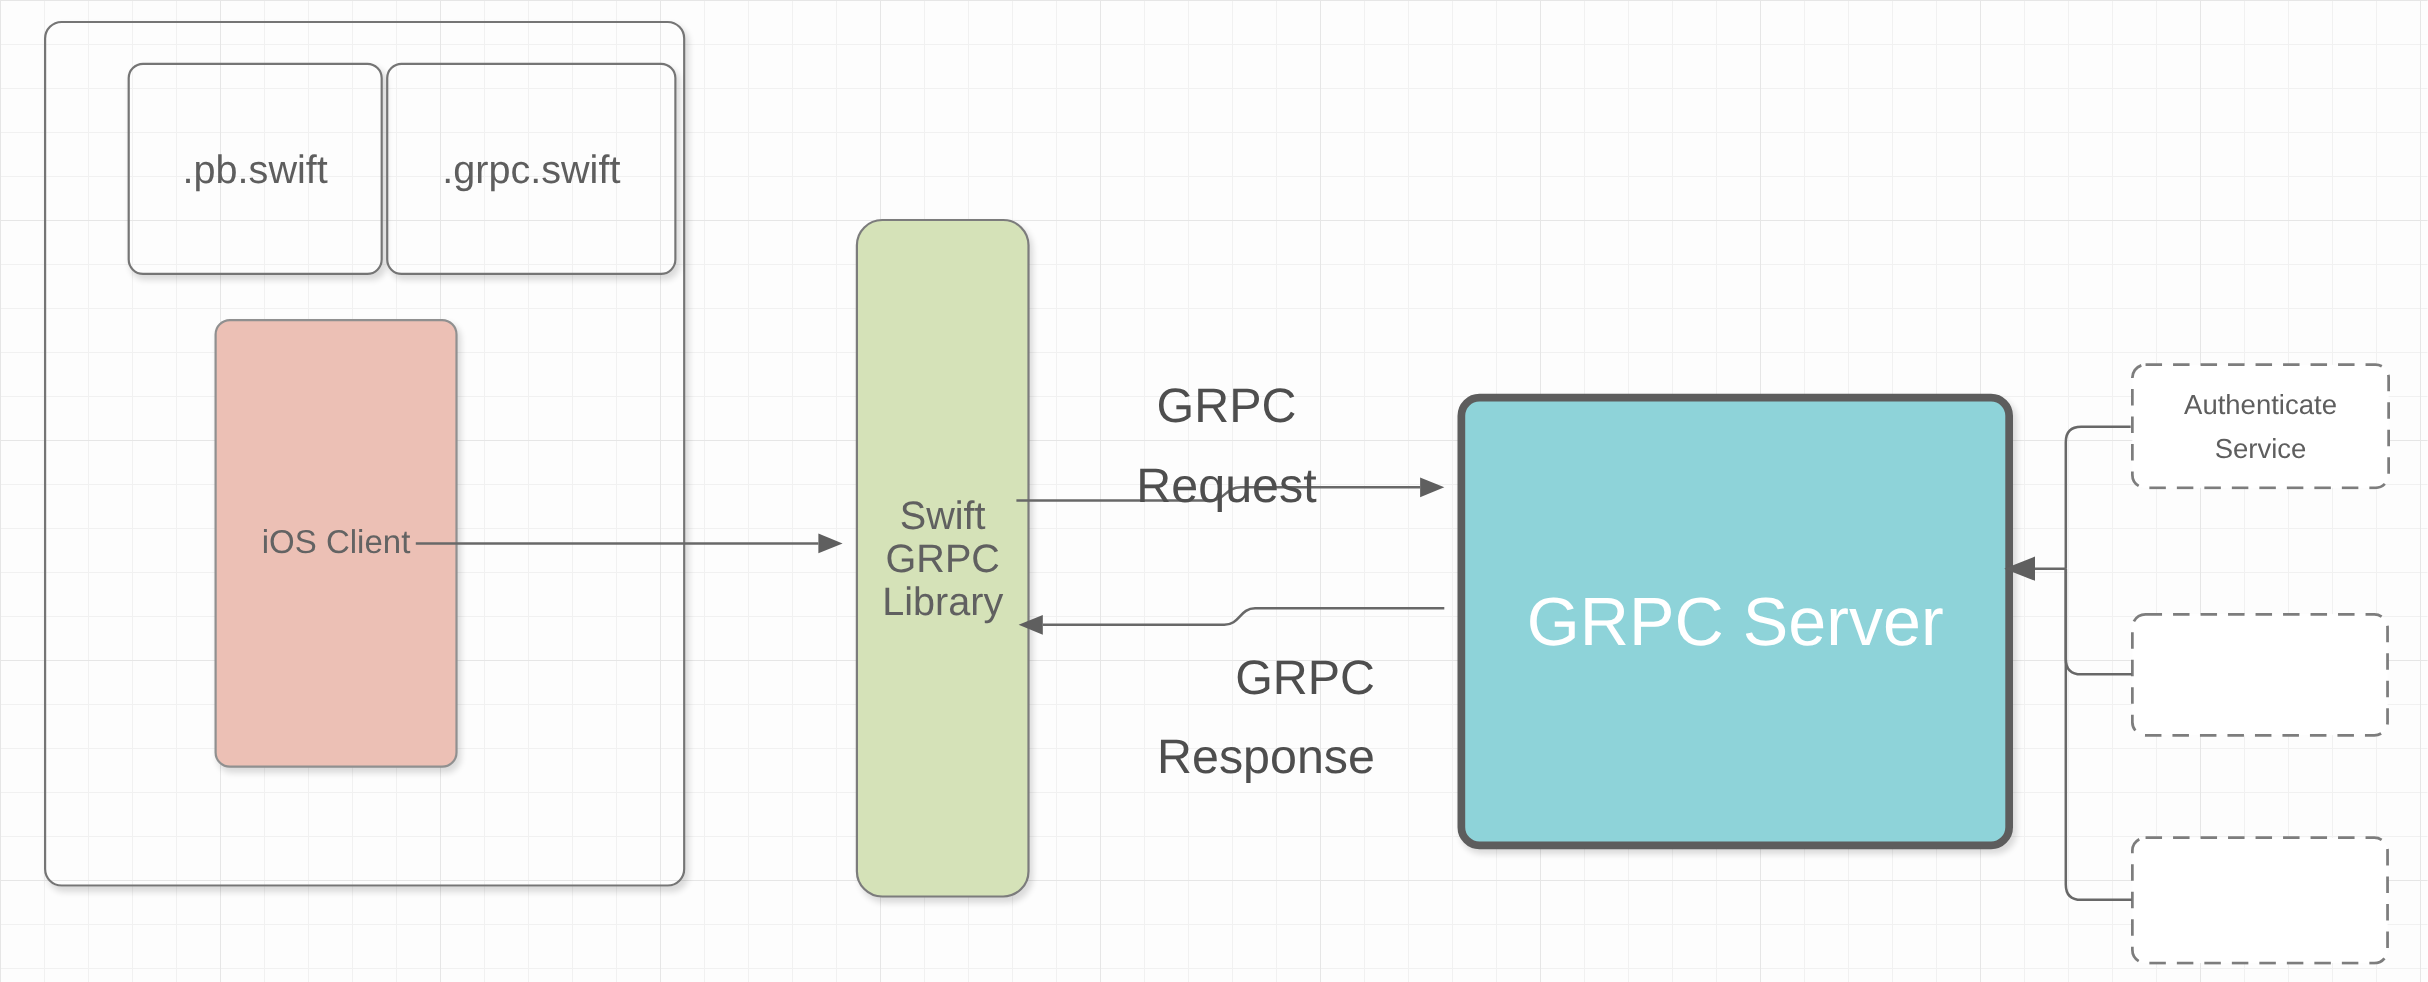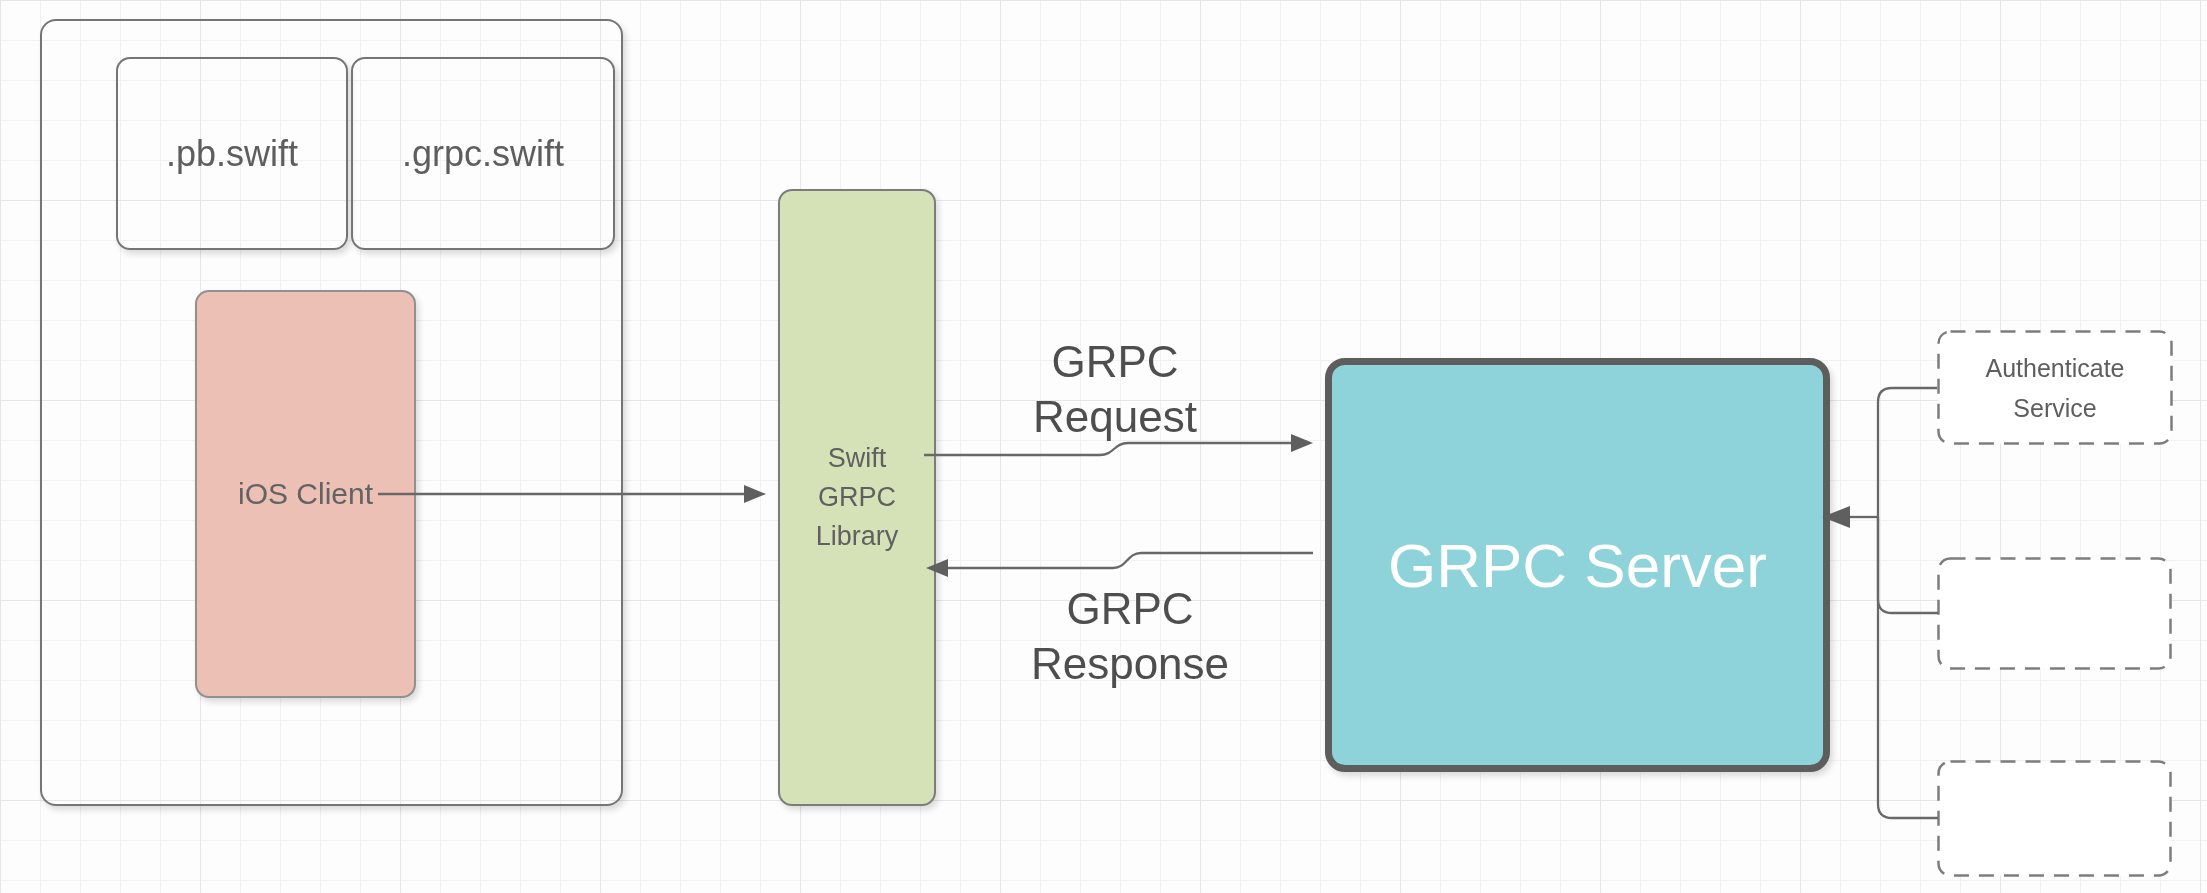"GRPC Request" .edge-label { line-height: 55px -> 72px }
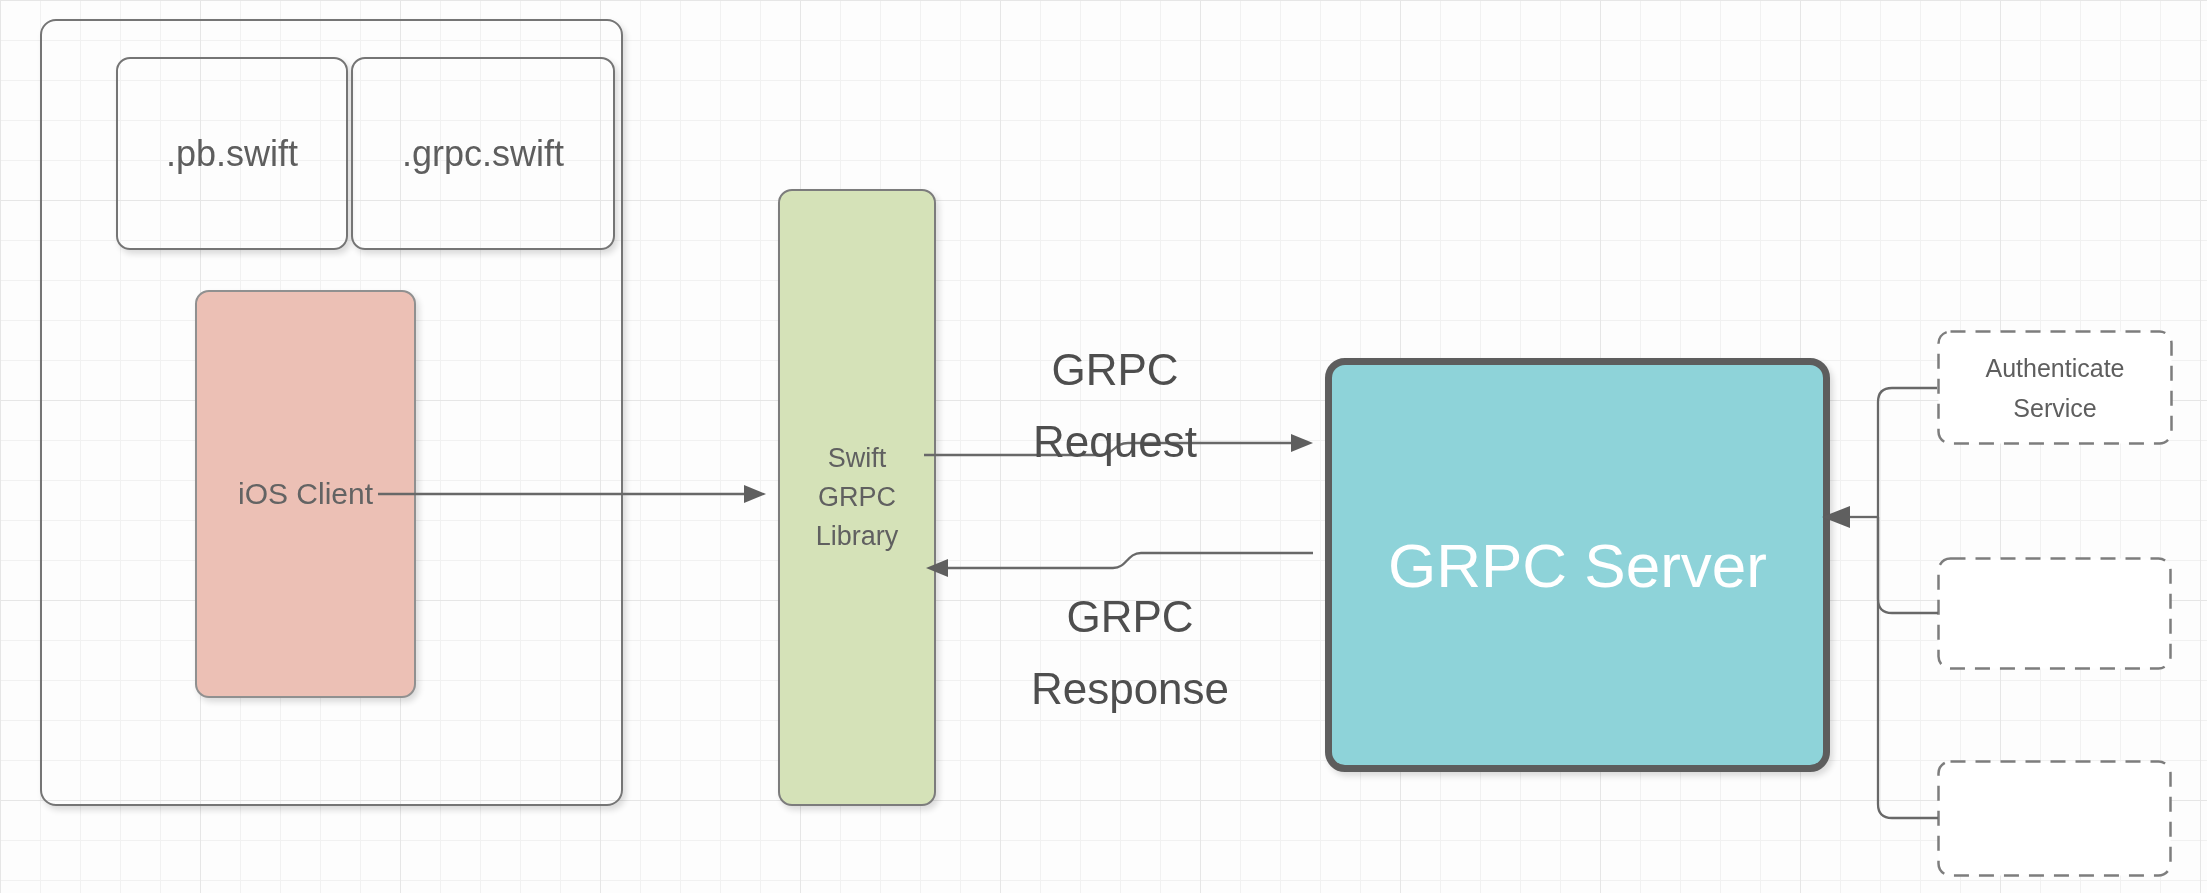"Swift GRPC Library" .lib-box { border-radius: 14px -> 24px; font-size: 27px -> 36px; top: 189px -> 199px }
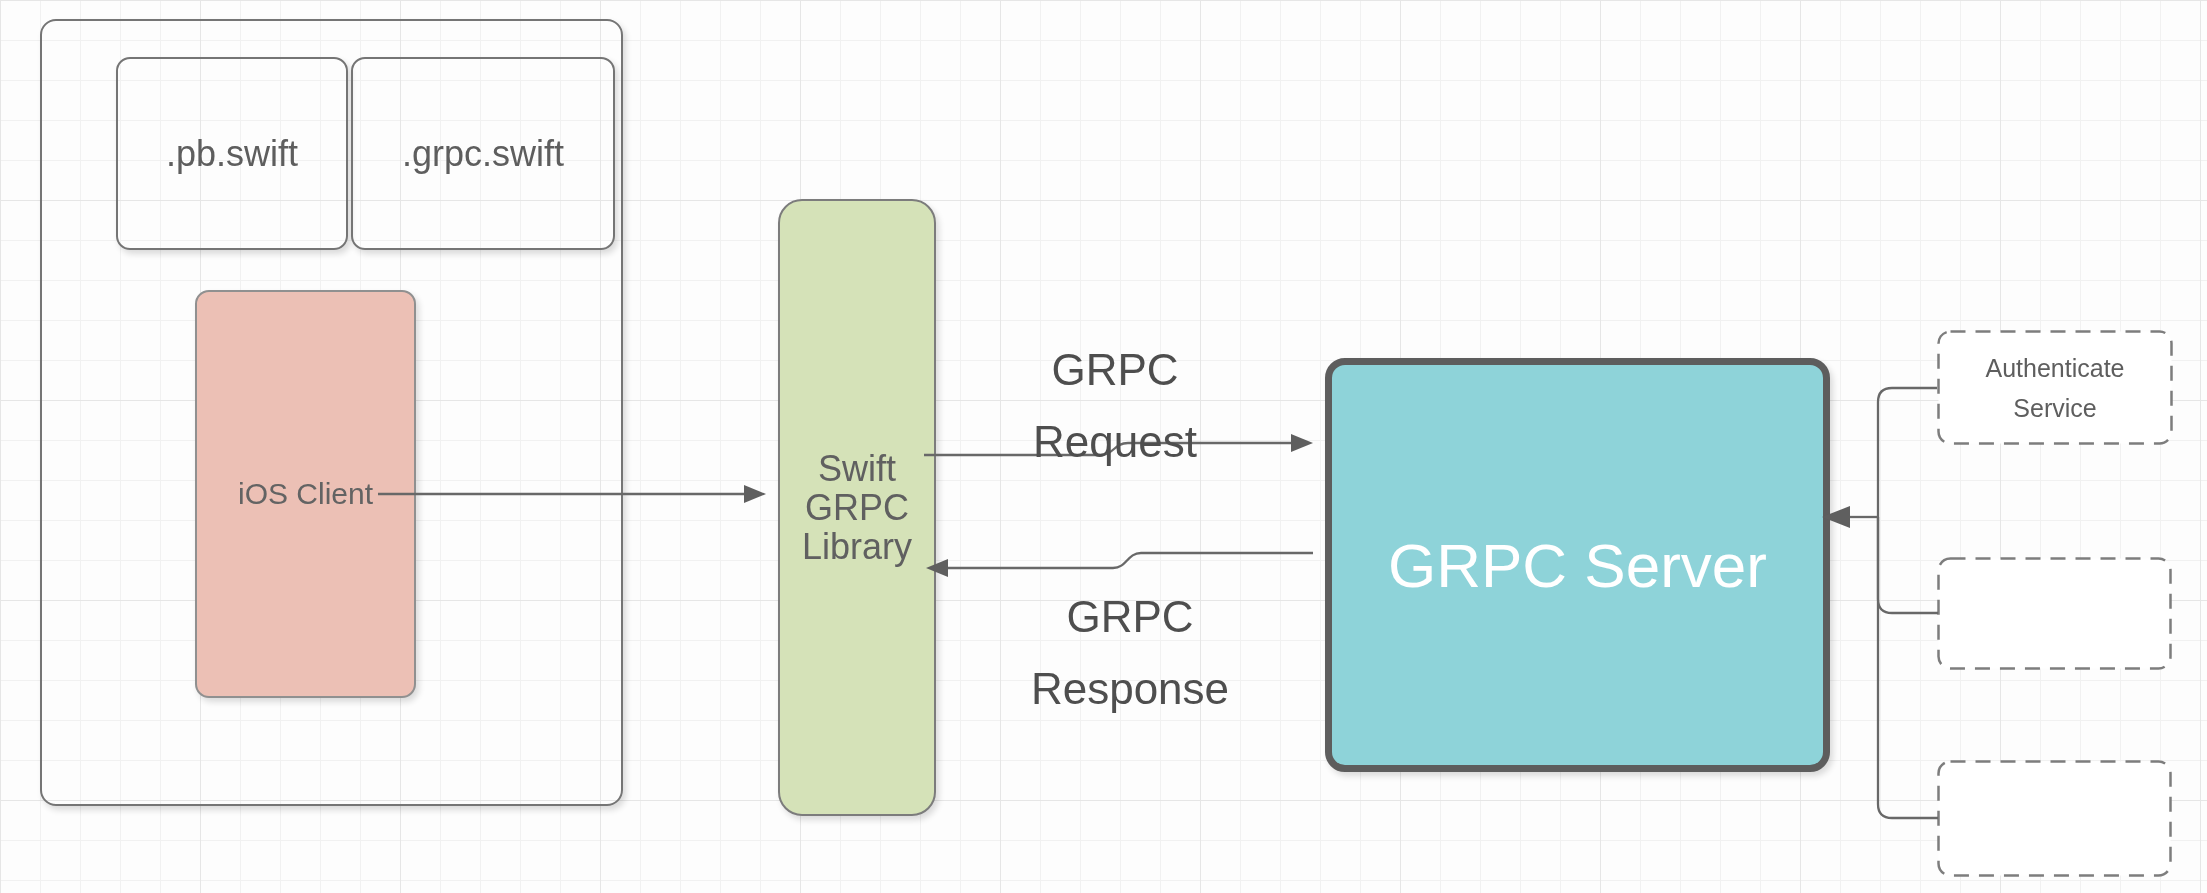"GRPC Response" .edge-label.response { text-align: none -> right }
